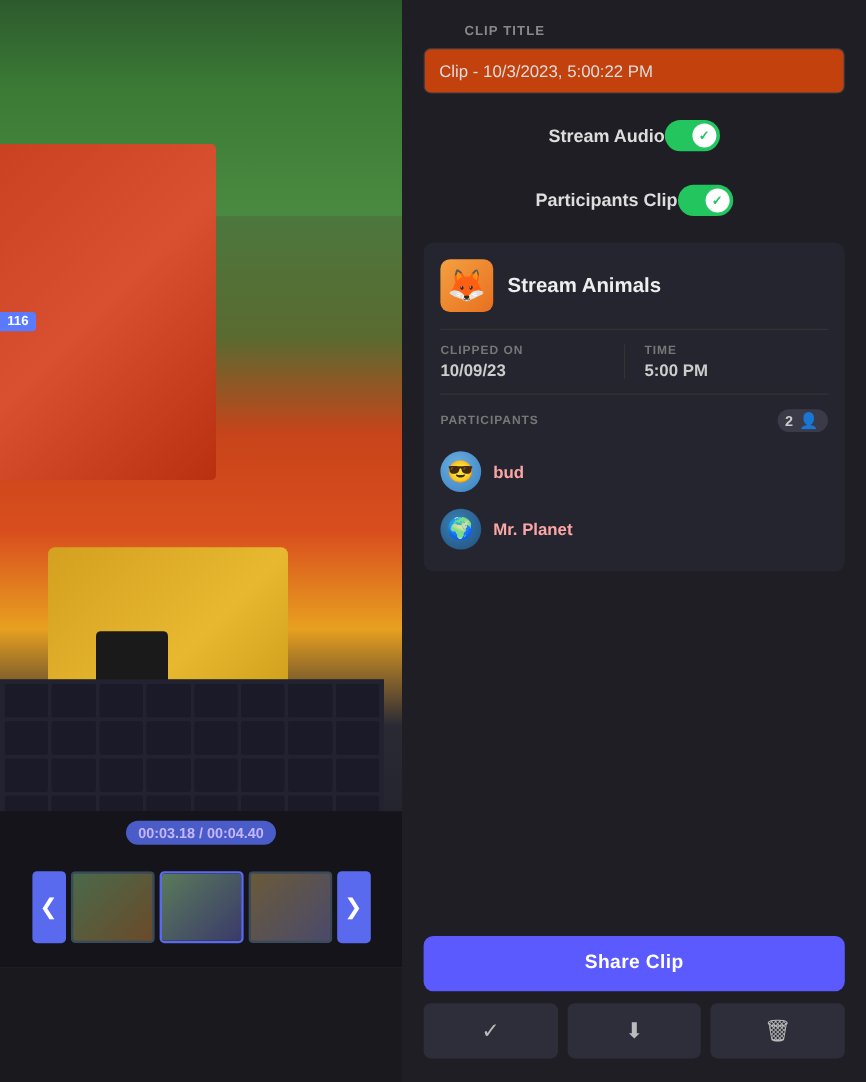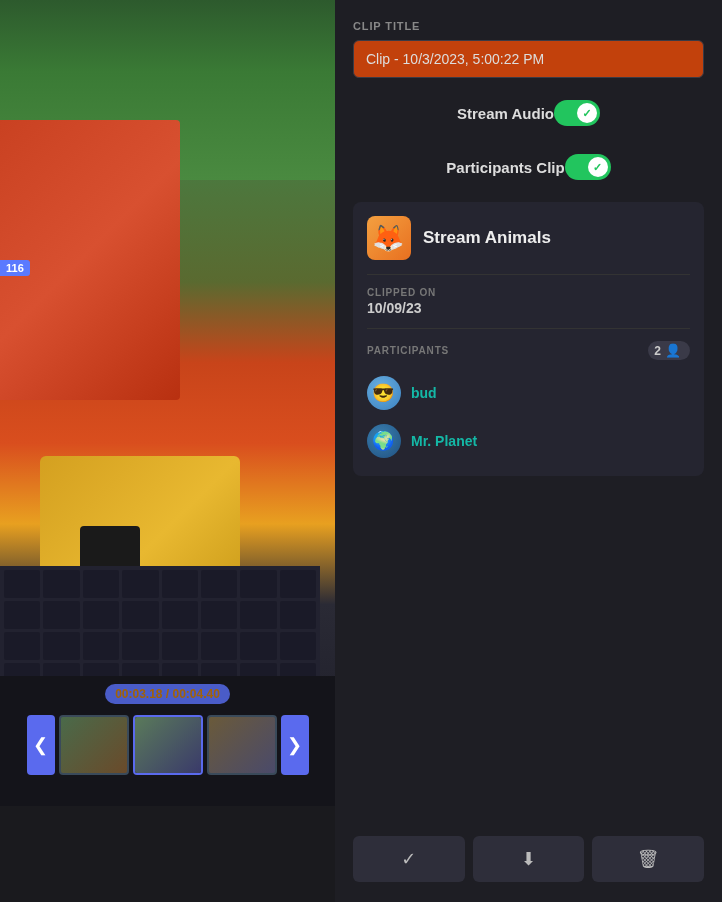"CLIP TITLE" .section-label { margin-left: none -> 34px }
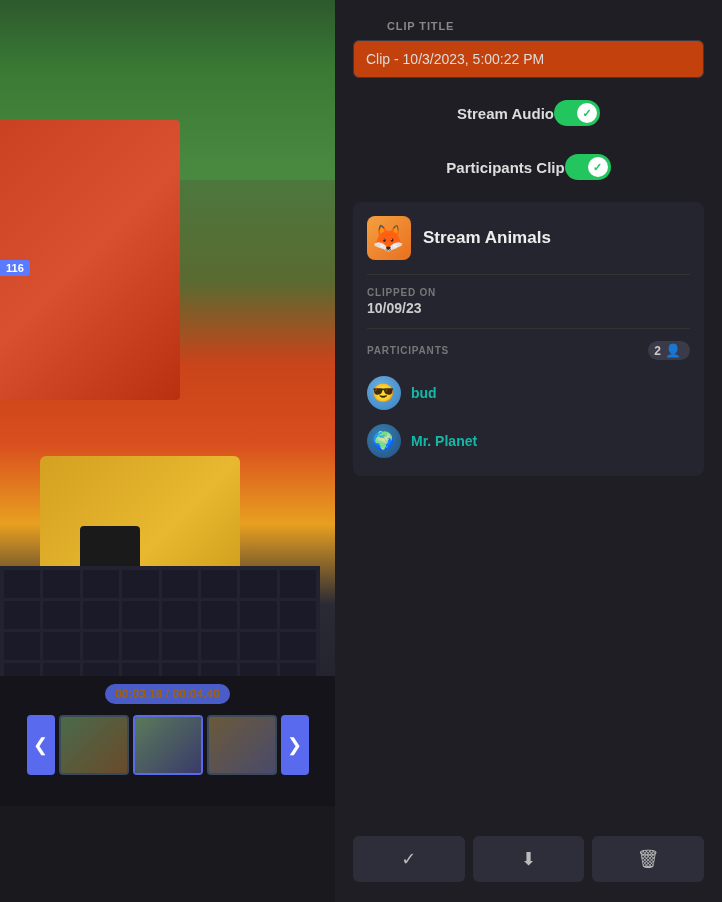"TIME" div.detail-col { html: none -> <div> <div>TIME</div> <div>5:00 PM</div> </div> }
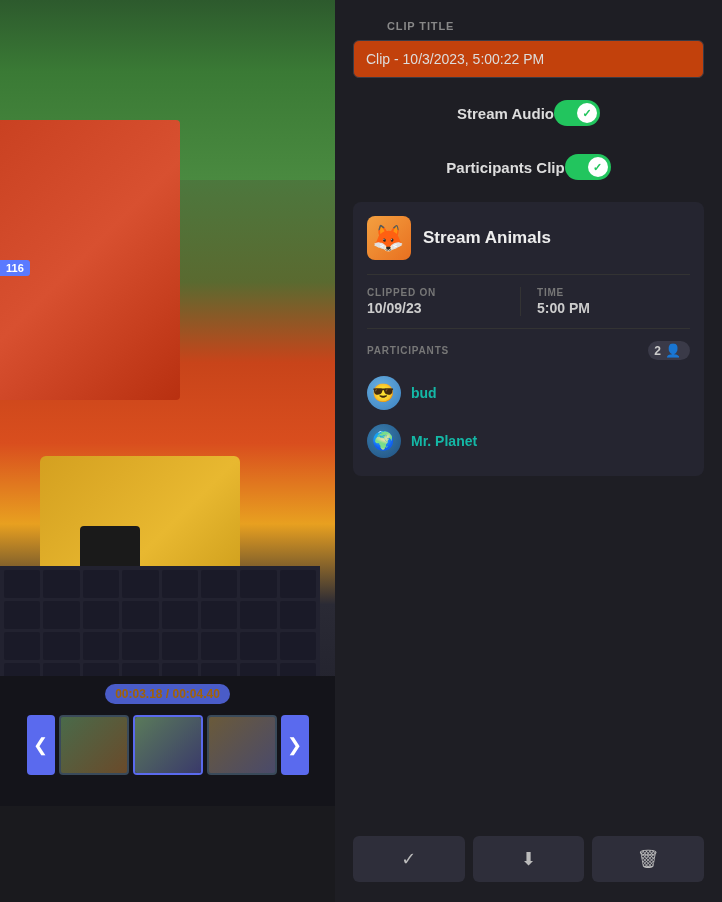"bud" .participant-name { color: #14b8a6 -> #fca5a5 }
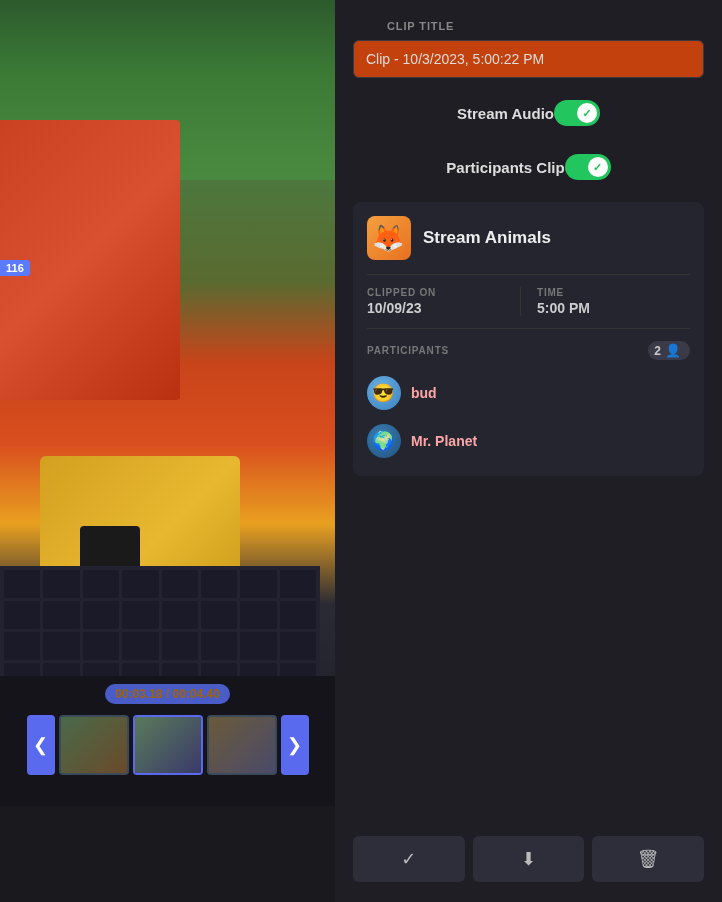"00:03.18 / 00:04.40" .time-display { color: #a16207 -> #c4b5fd; margin-bottom: 11px -> 22px }
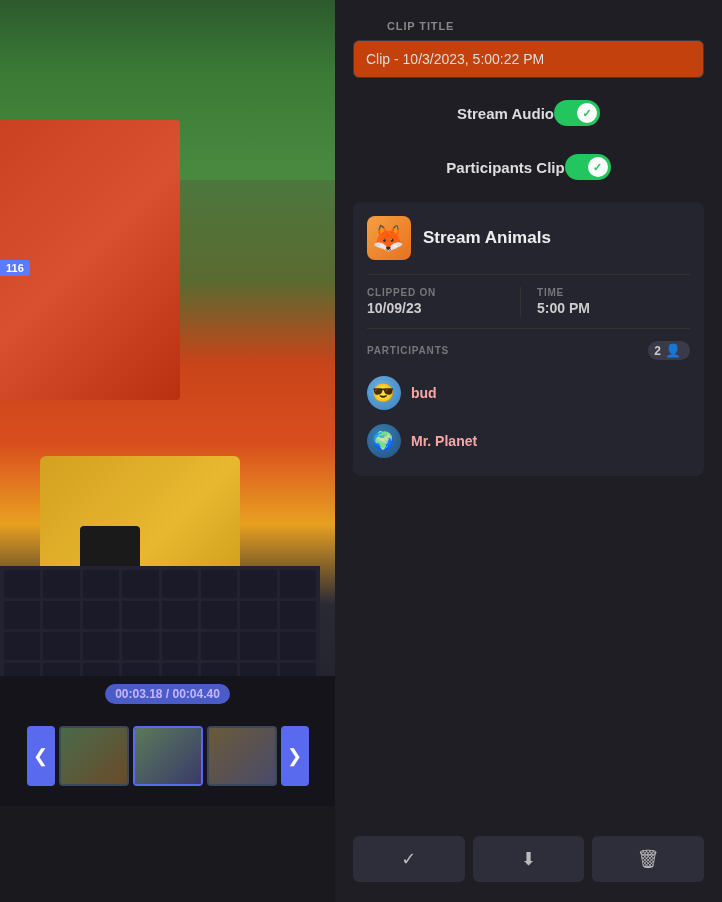"Share Clip" button.share-button { html: none -> <button>Share Clip</button> }
